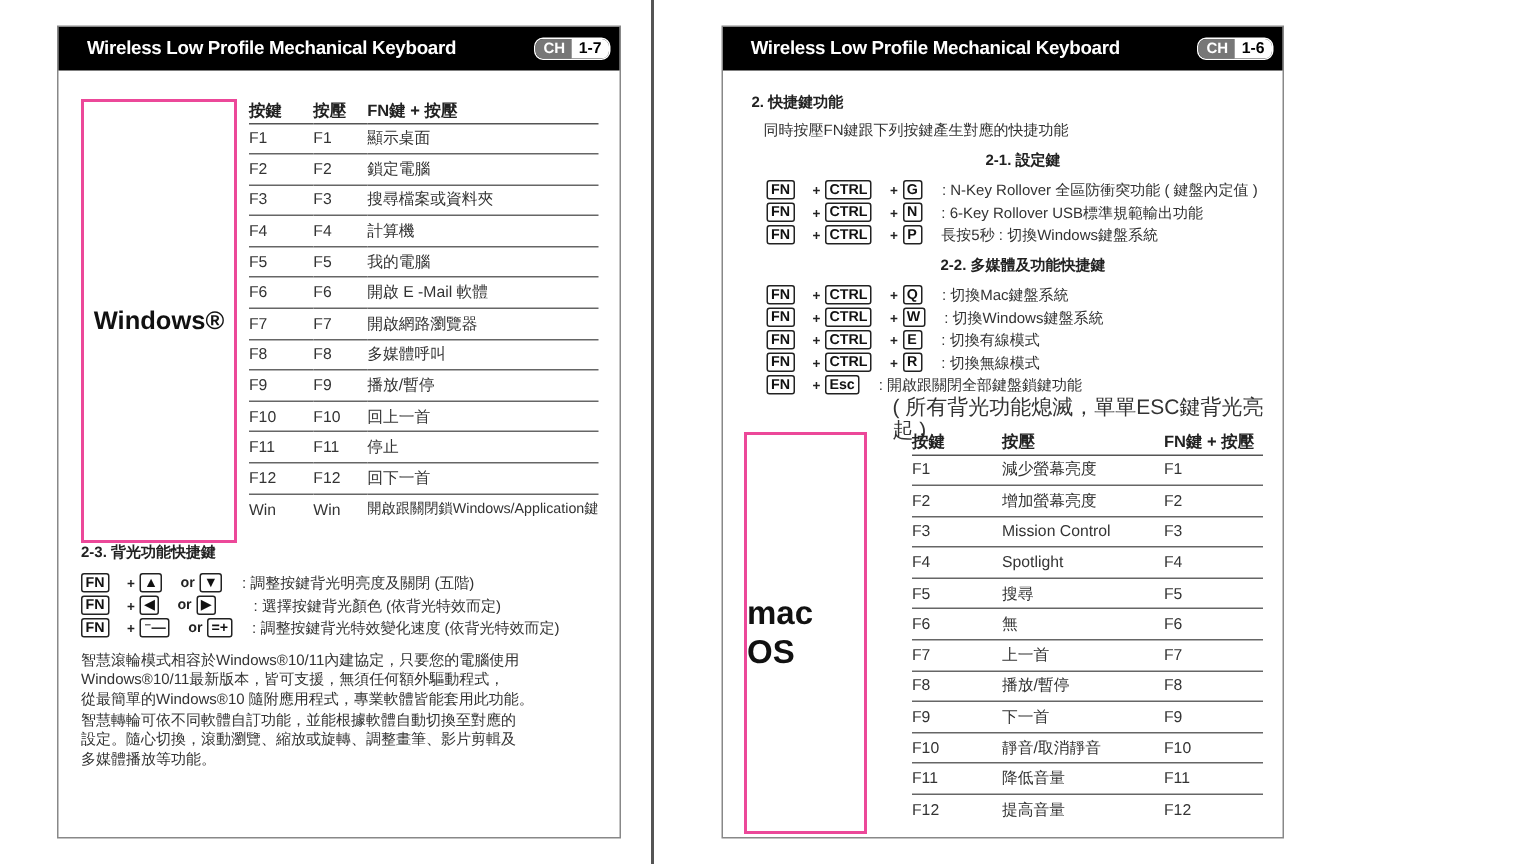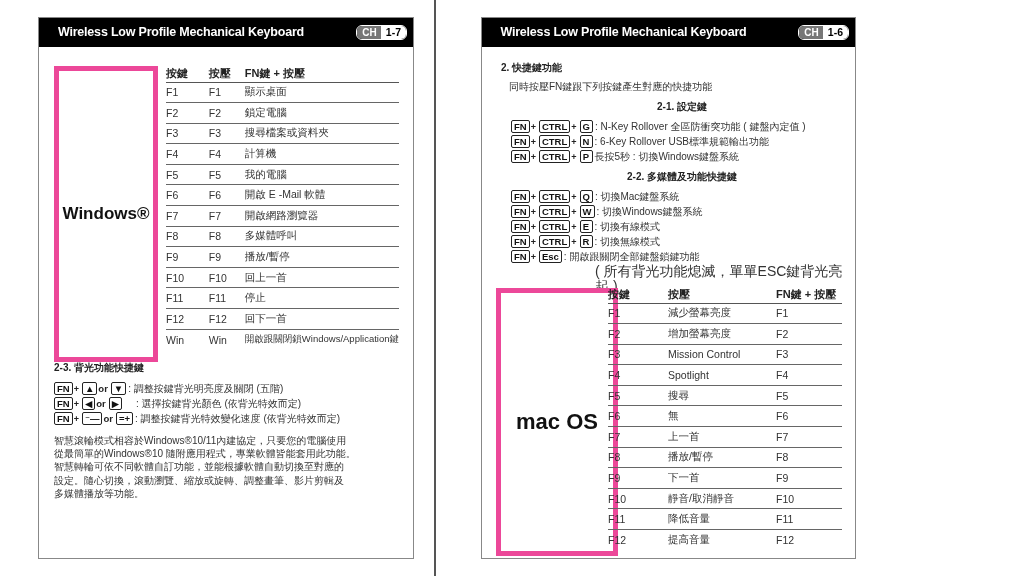"FN" .cap { margin-right: 0 -> 11px }
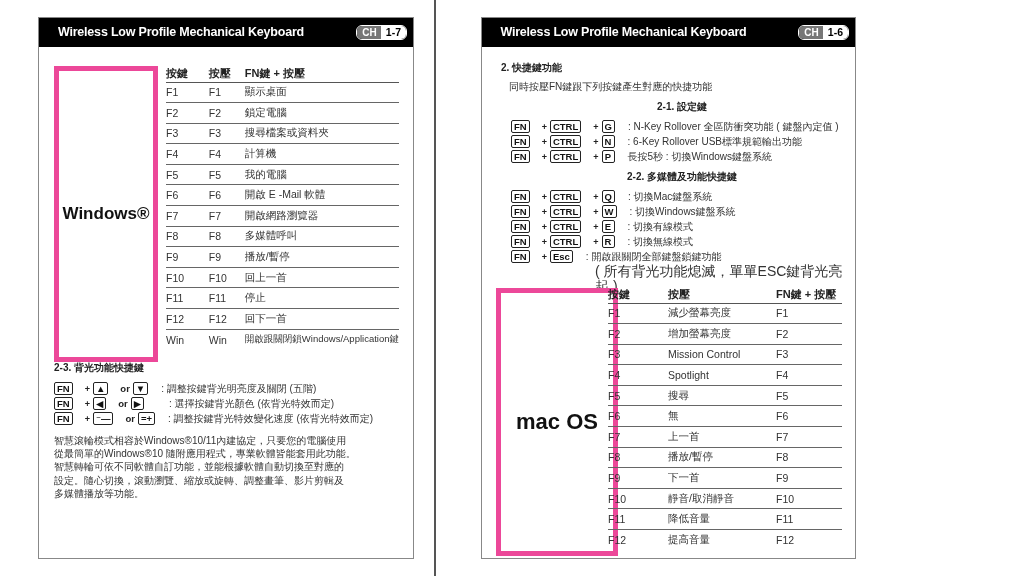"Windows®" .os-box { border: 5px solid #ec4899 -> 2px solid #ec4899 }
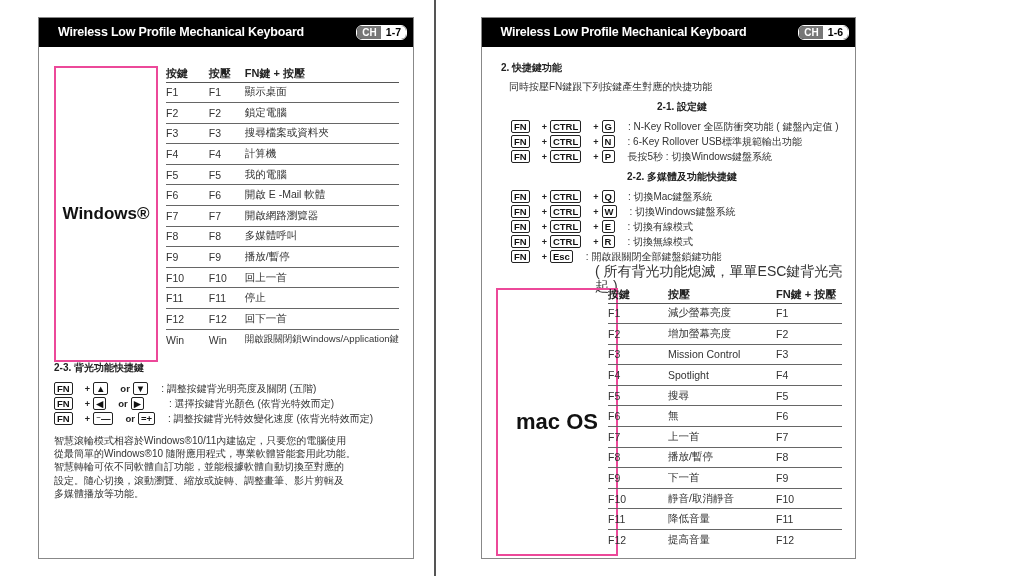"mac OS" .os-box.mac { width: 122px -> 82px }
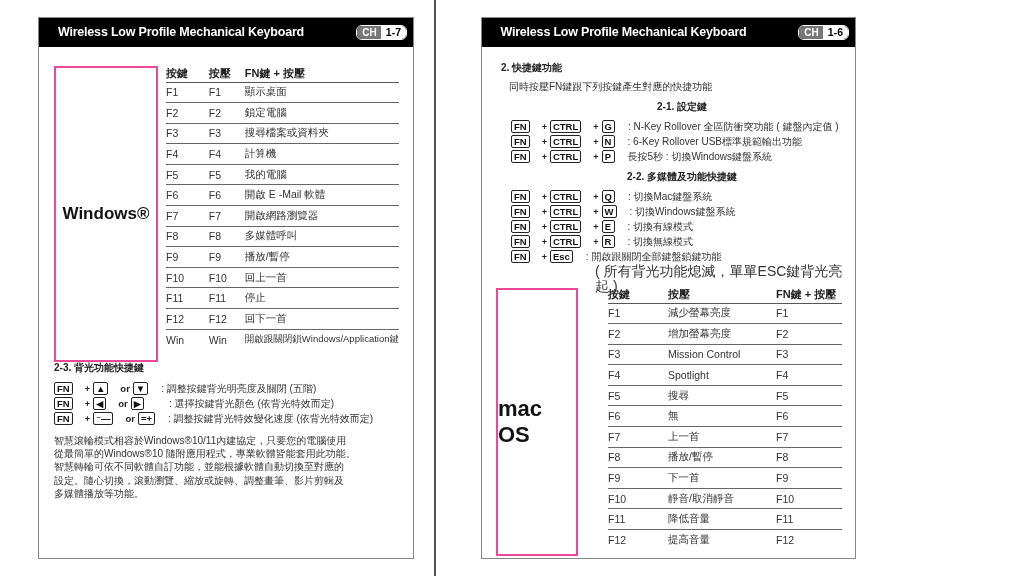"Windows®10/11最新版本，皆可支援，無須任何額外驅動程式，" div.para { html: none -> <div>Windows®10/11最新版本，皆可支援，無須任何額外驅動程式，</div> }
